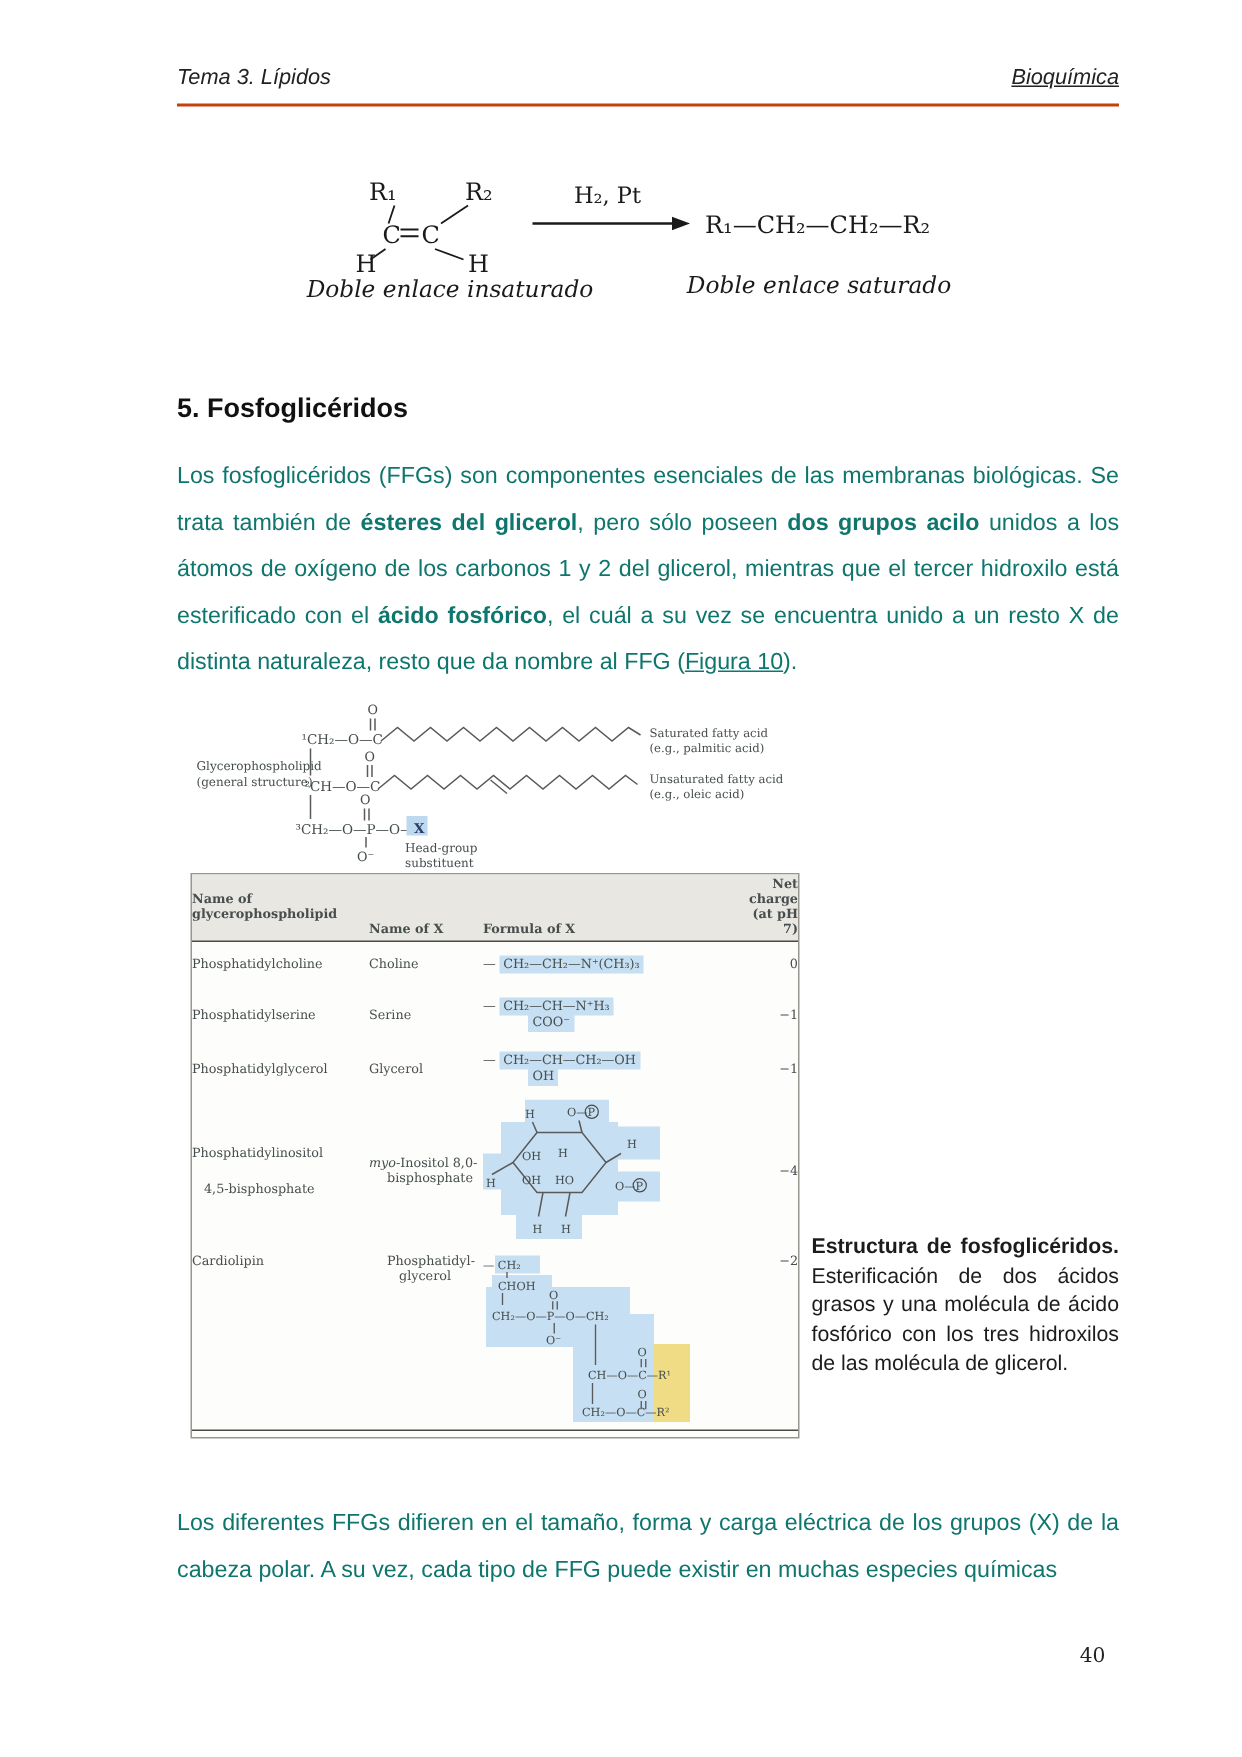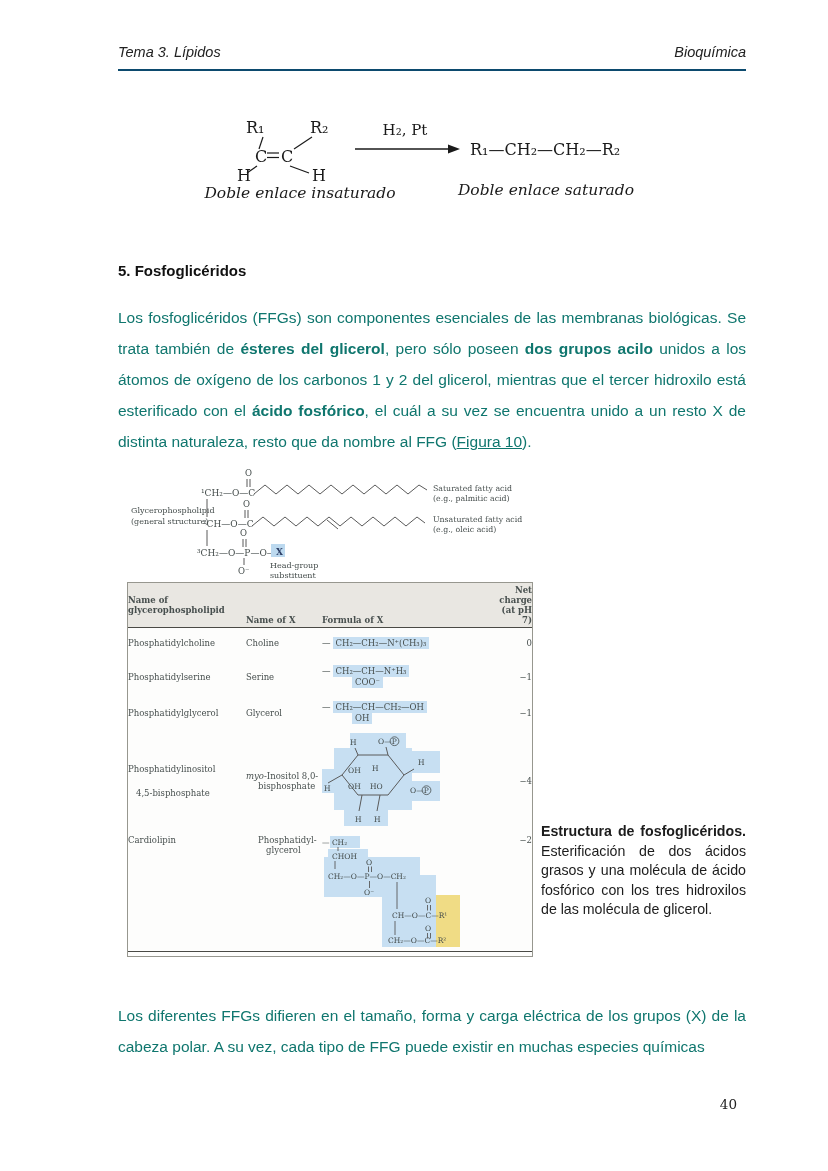"Tema 3. Lípidos" .pg-header { border-bottom: 2px solid #0c4a6e -> 2px solid #c2410c }
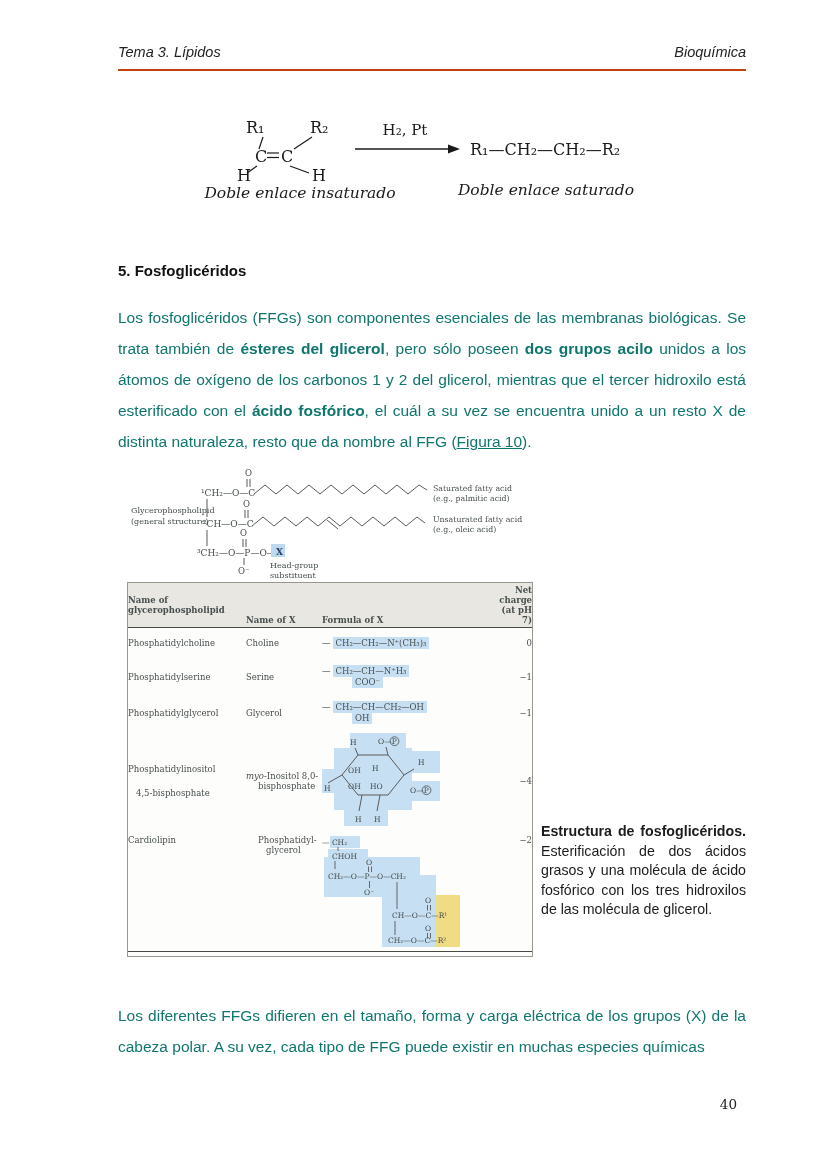"Bioquímica" .pg-header .hl-right { text-decoration: none -> underline }
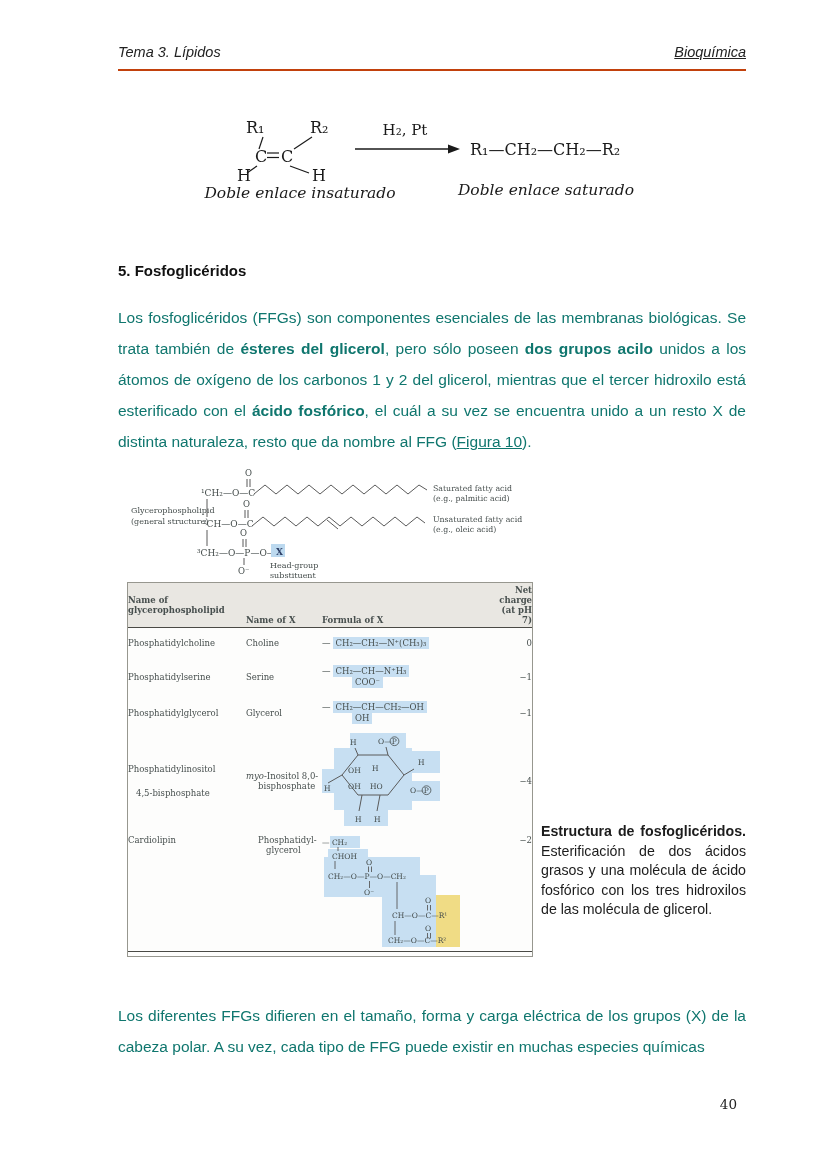"5. Fosfoglicéridos" .sec-heading { font-size: 15px -> 18px }
